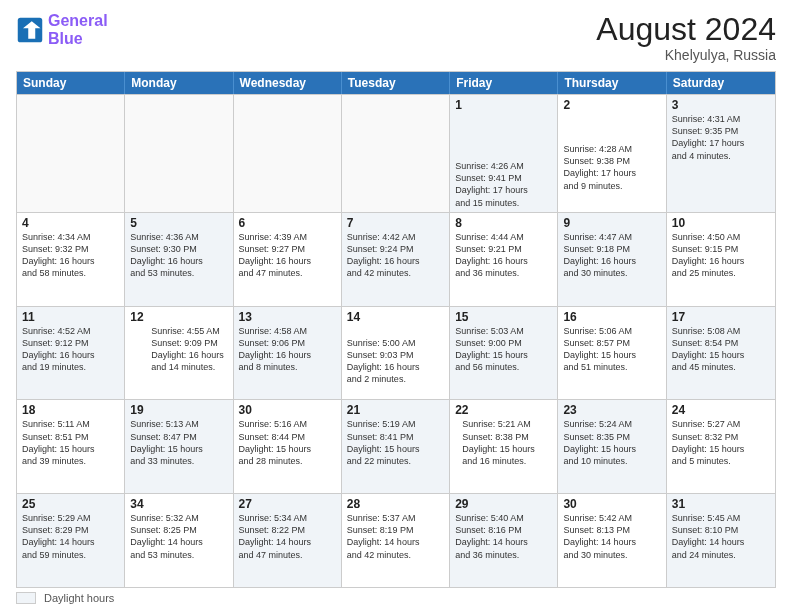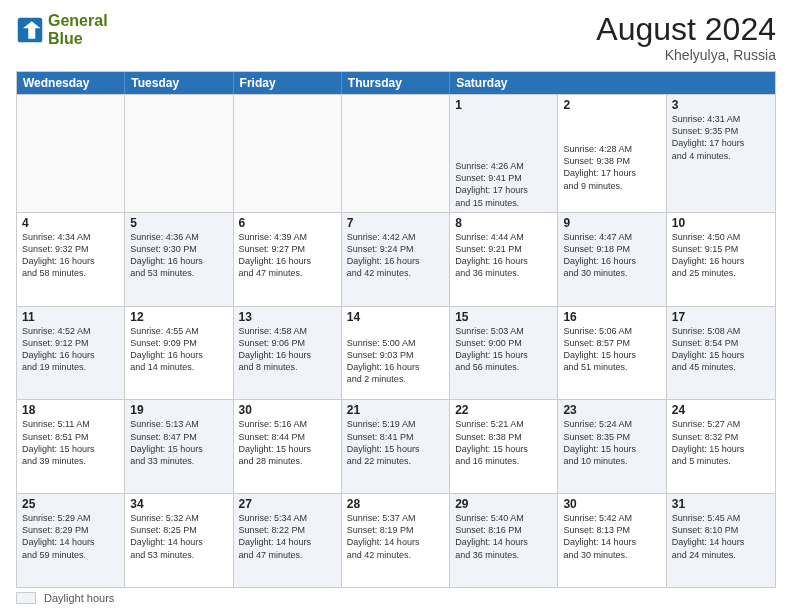"General" .logo-text span { color: #4d7c0f -> #8b5cf6 }
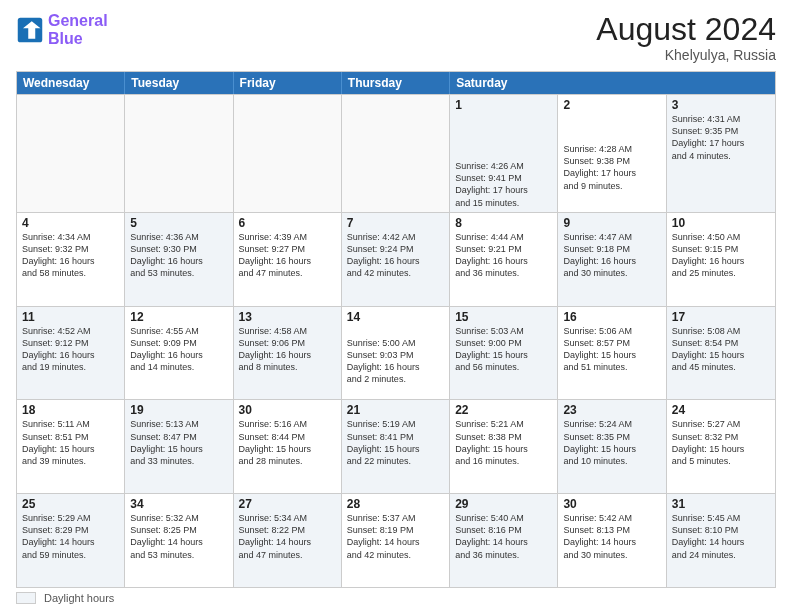"Sunday" div.cal-header-cell { html: none -> <div>Sunday</div> }
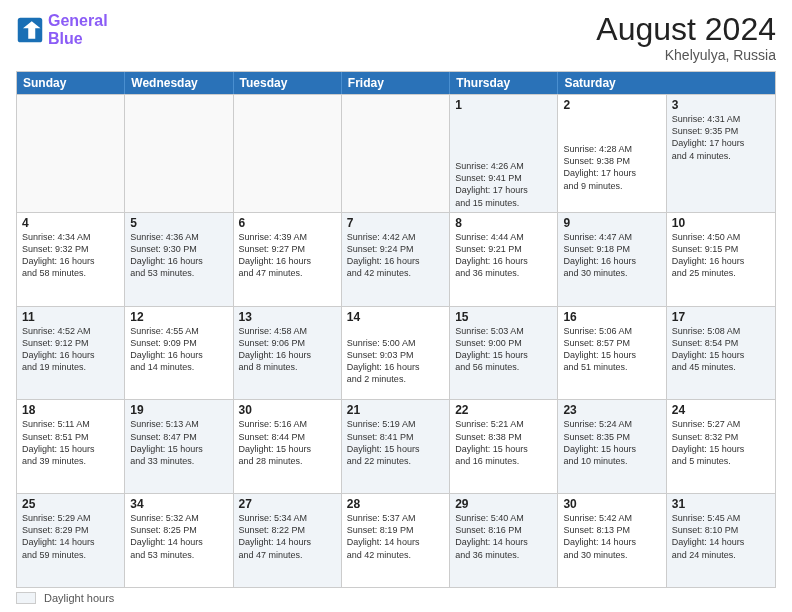"Monday" div.cal-header-cell { html: none -> <div>Monday</div> }
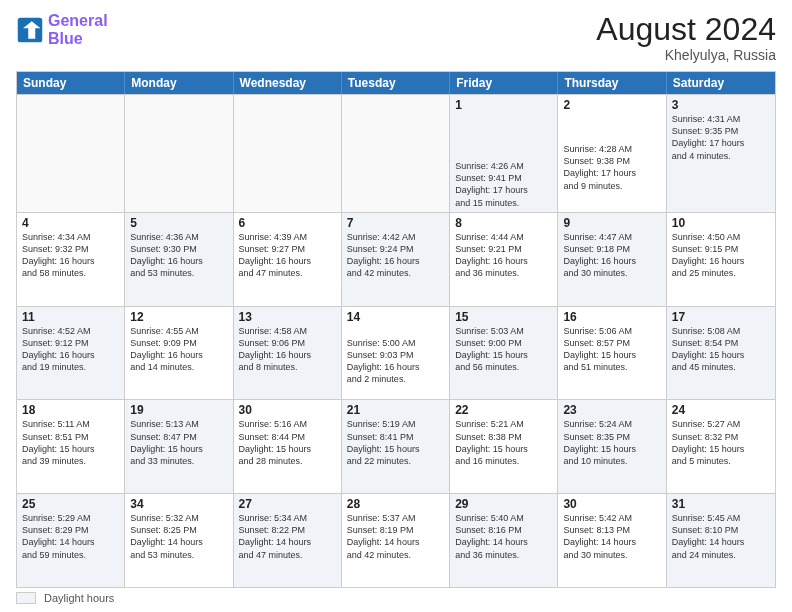"Sunrise: 4:55 AM" div.cell-text { margin-left: none -> 21px }
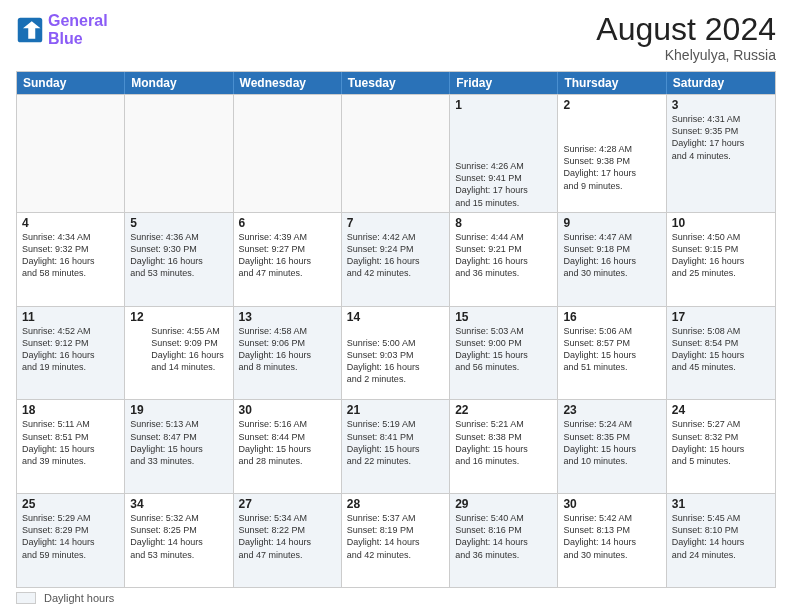"Sunrise: 5:21 AM" div.cell-text { margin-left: none -> 7px }
